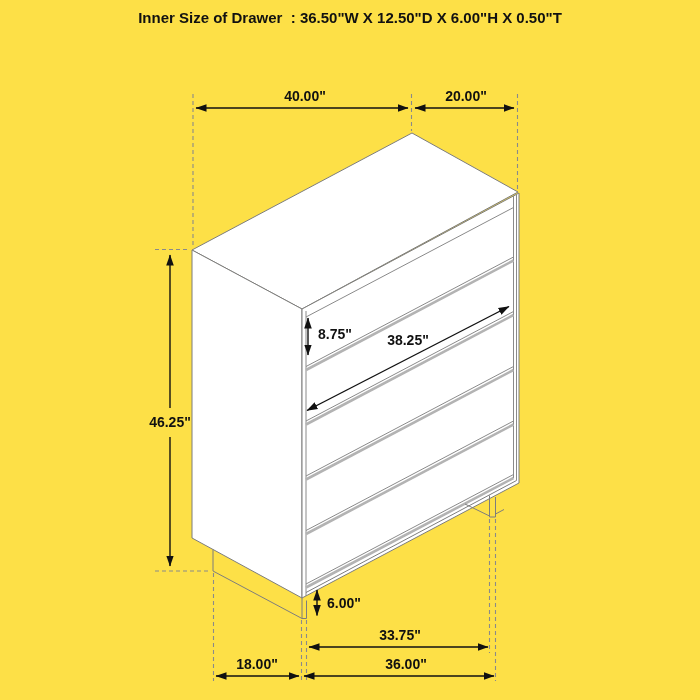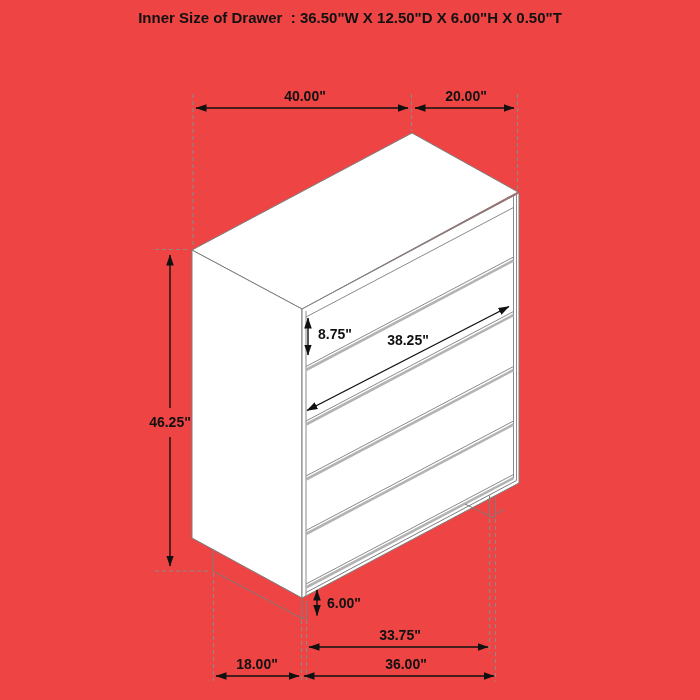"Inner Size of Drawer :" .canvas { background: #ef4444 -> #fde047 }
